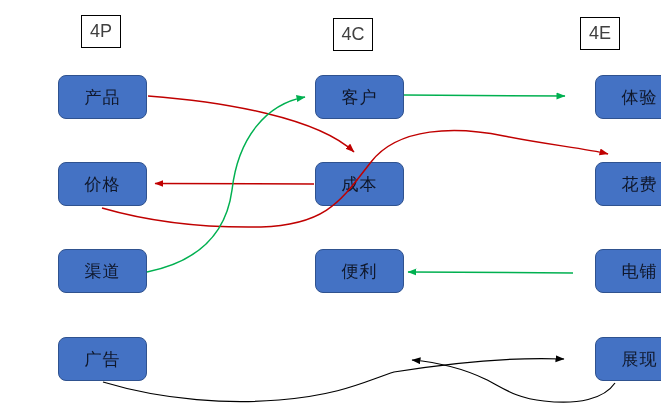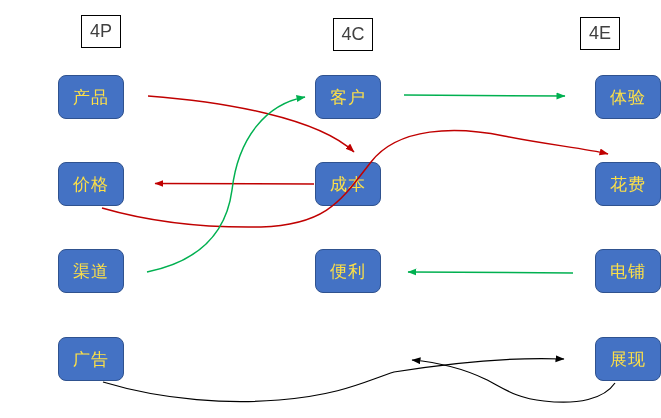"产品" .node { color: #fde047 -> #0f172a; width: 66px -> 89px }
